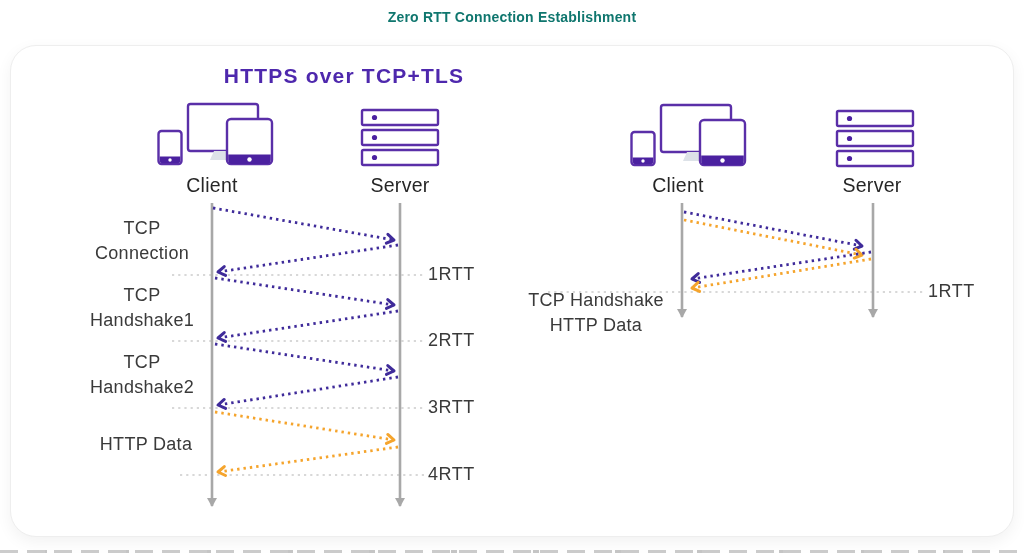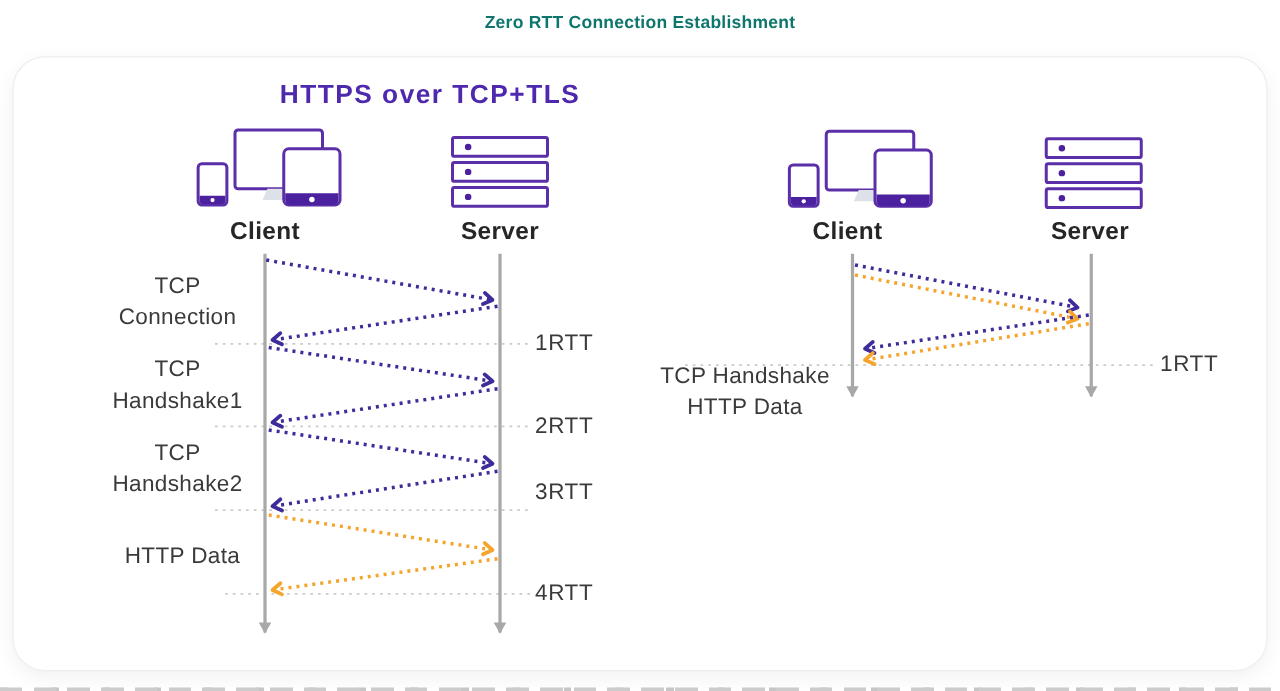"Client" .devlabel { font-weight: 700 -> 400 }
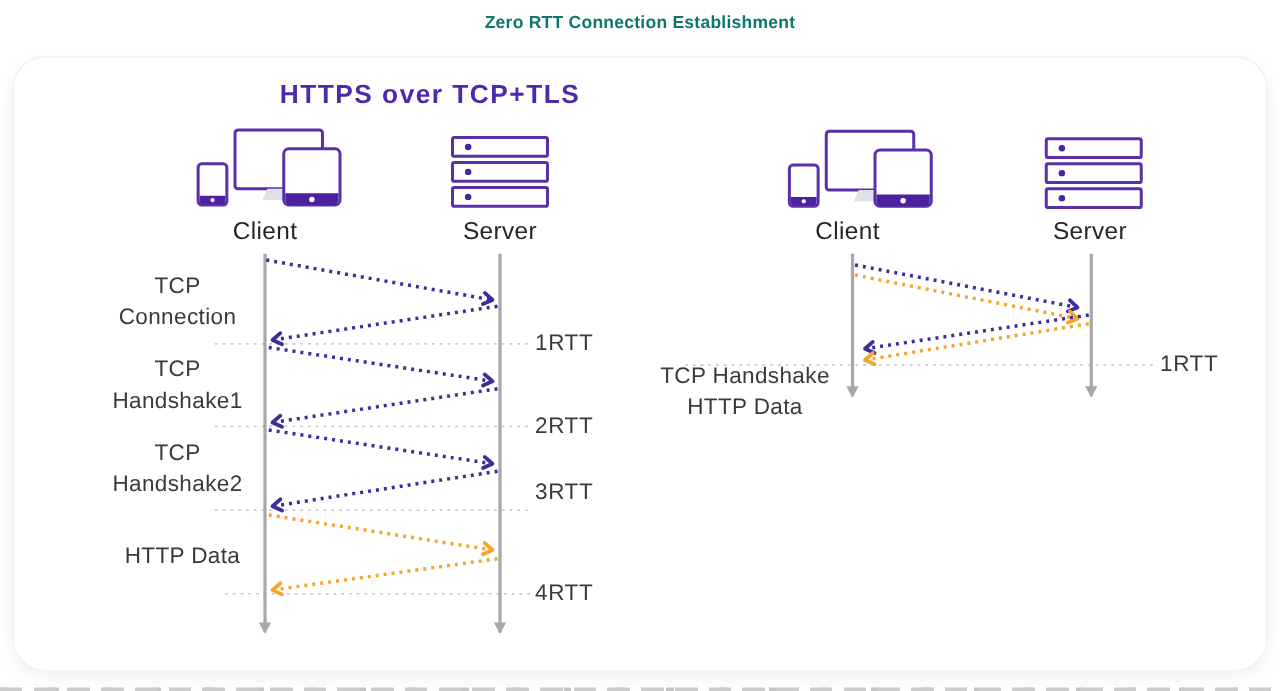"3RTT" div.lbl { top: 383px -> 397px }
